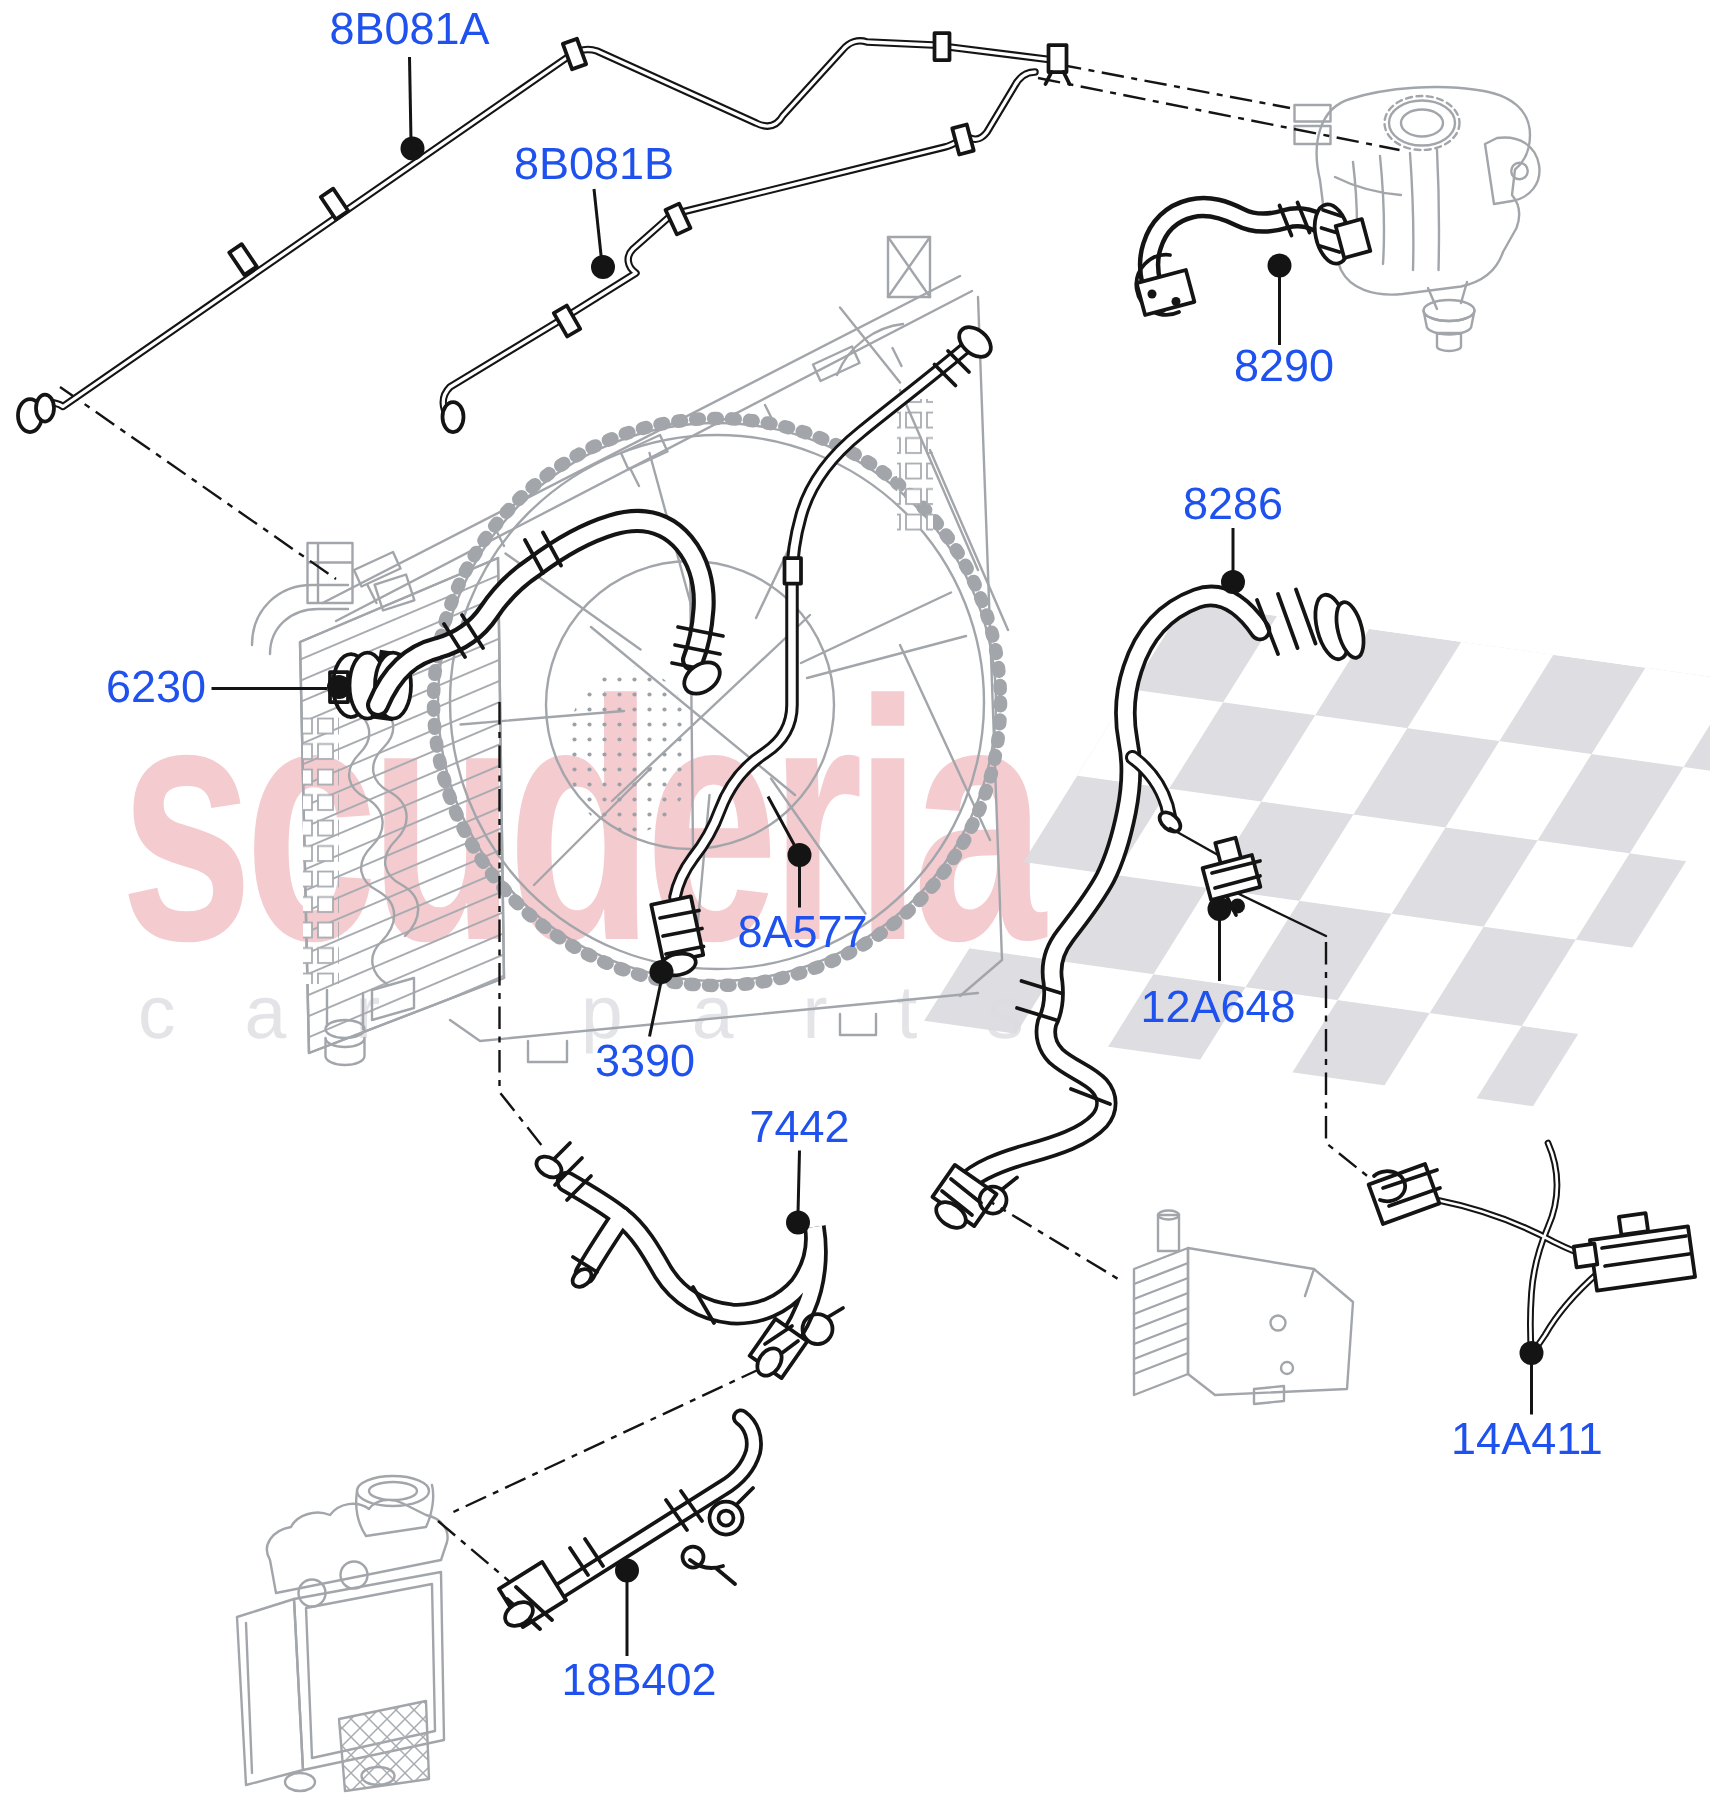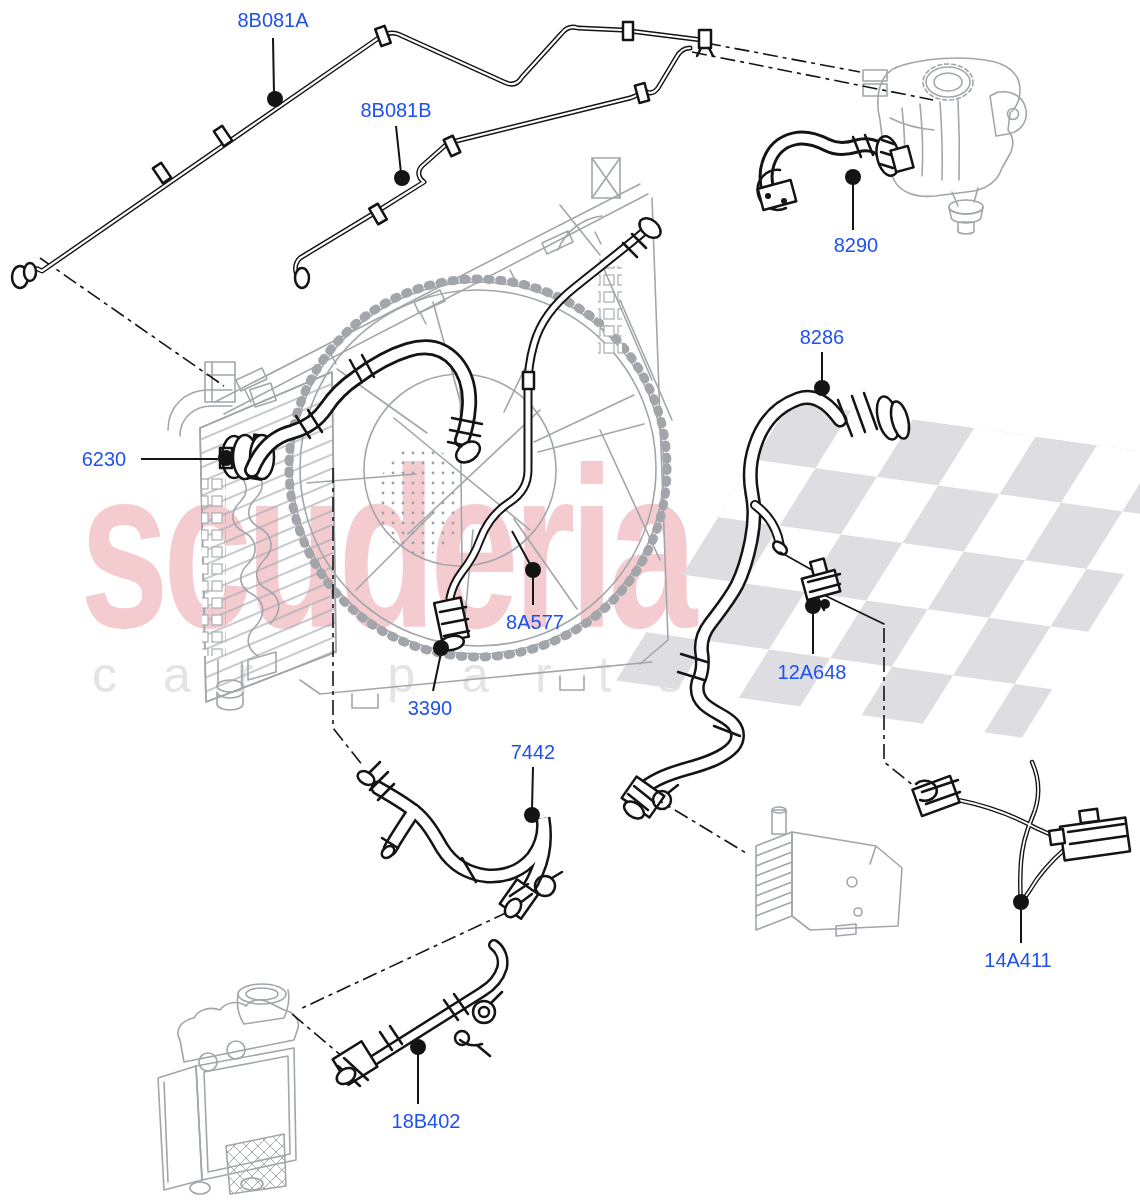"8B081A" .plabel { font-size: 20px -> 30px }
